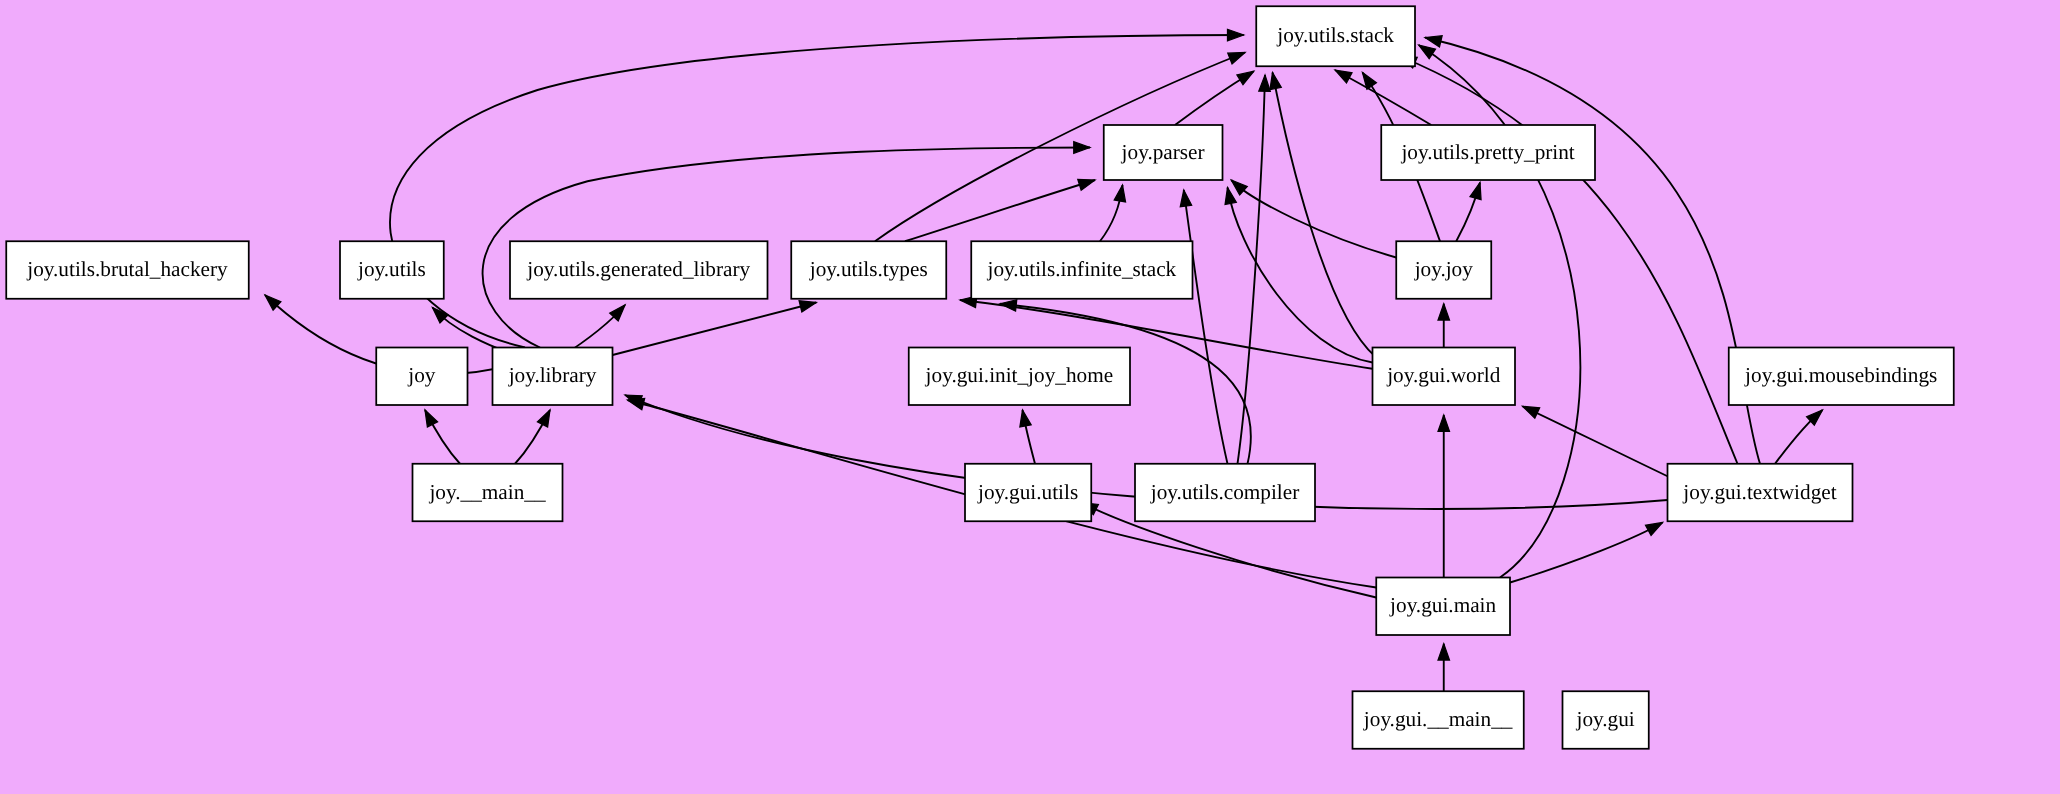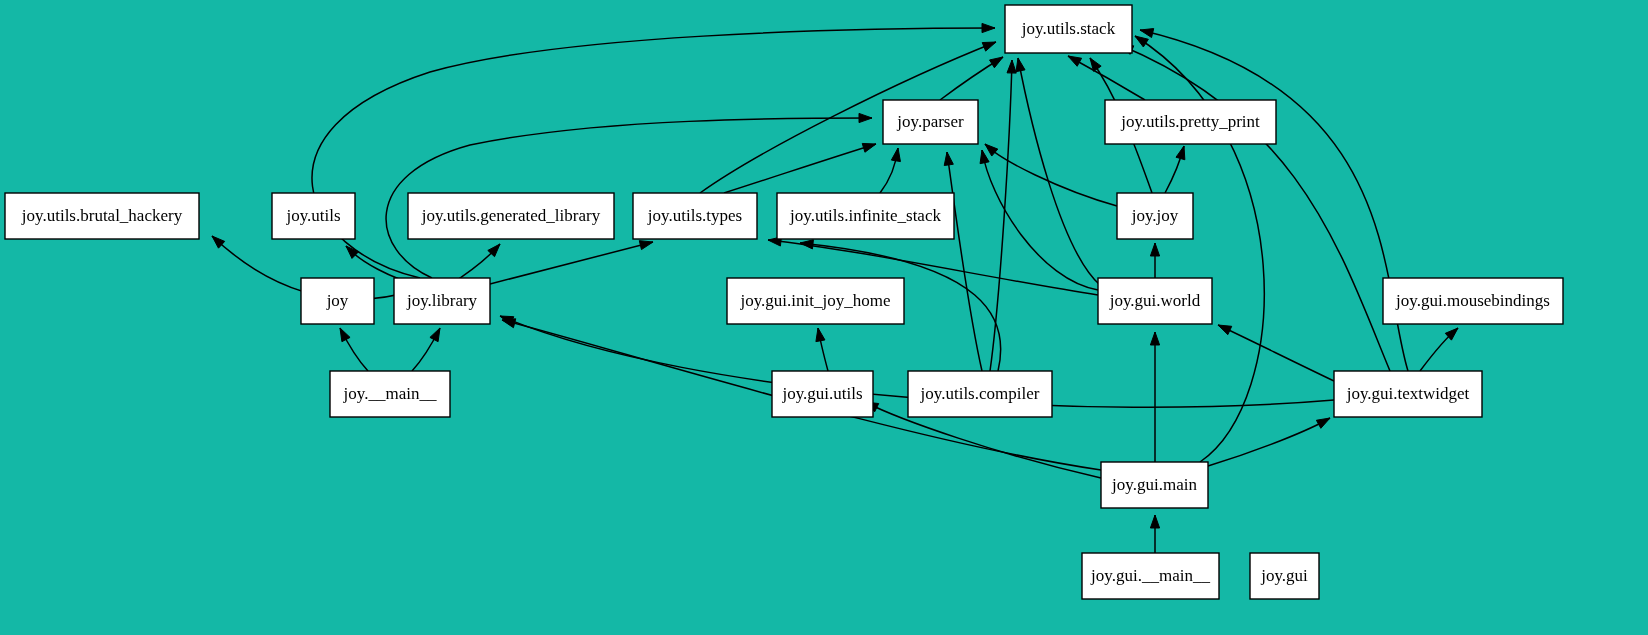"joy.utils.stack" #graph-root { background: #14b8a6 -> #f0abfc }
